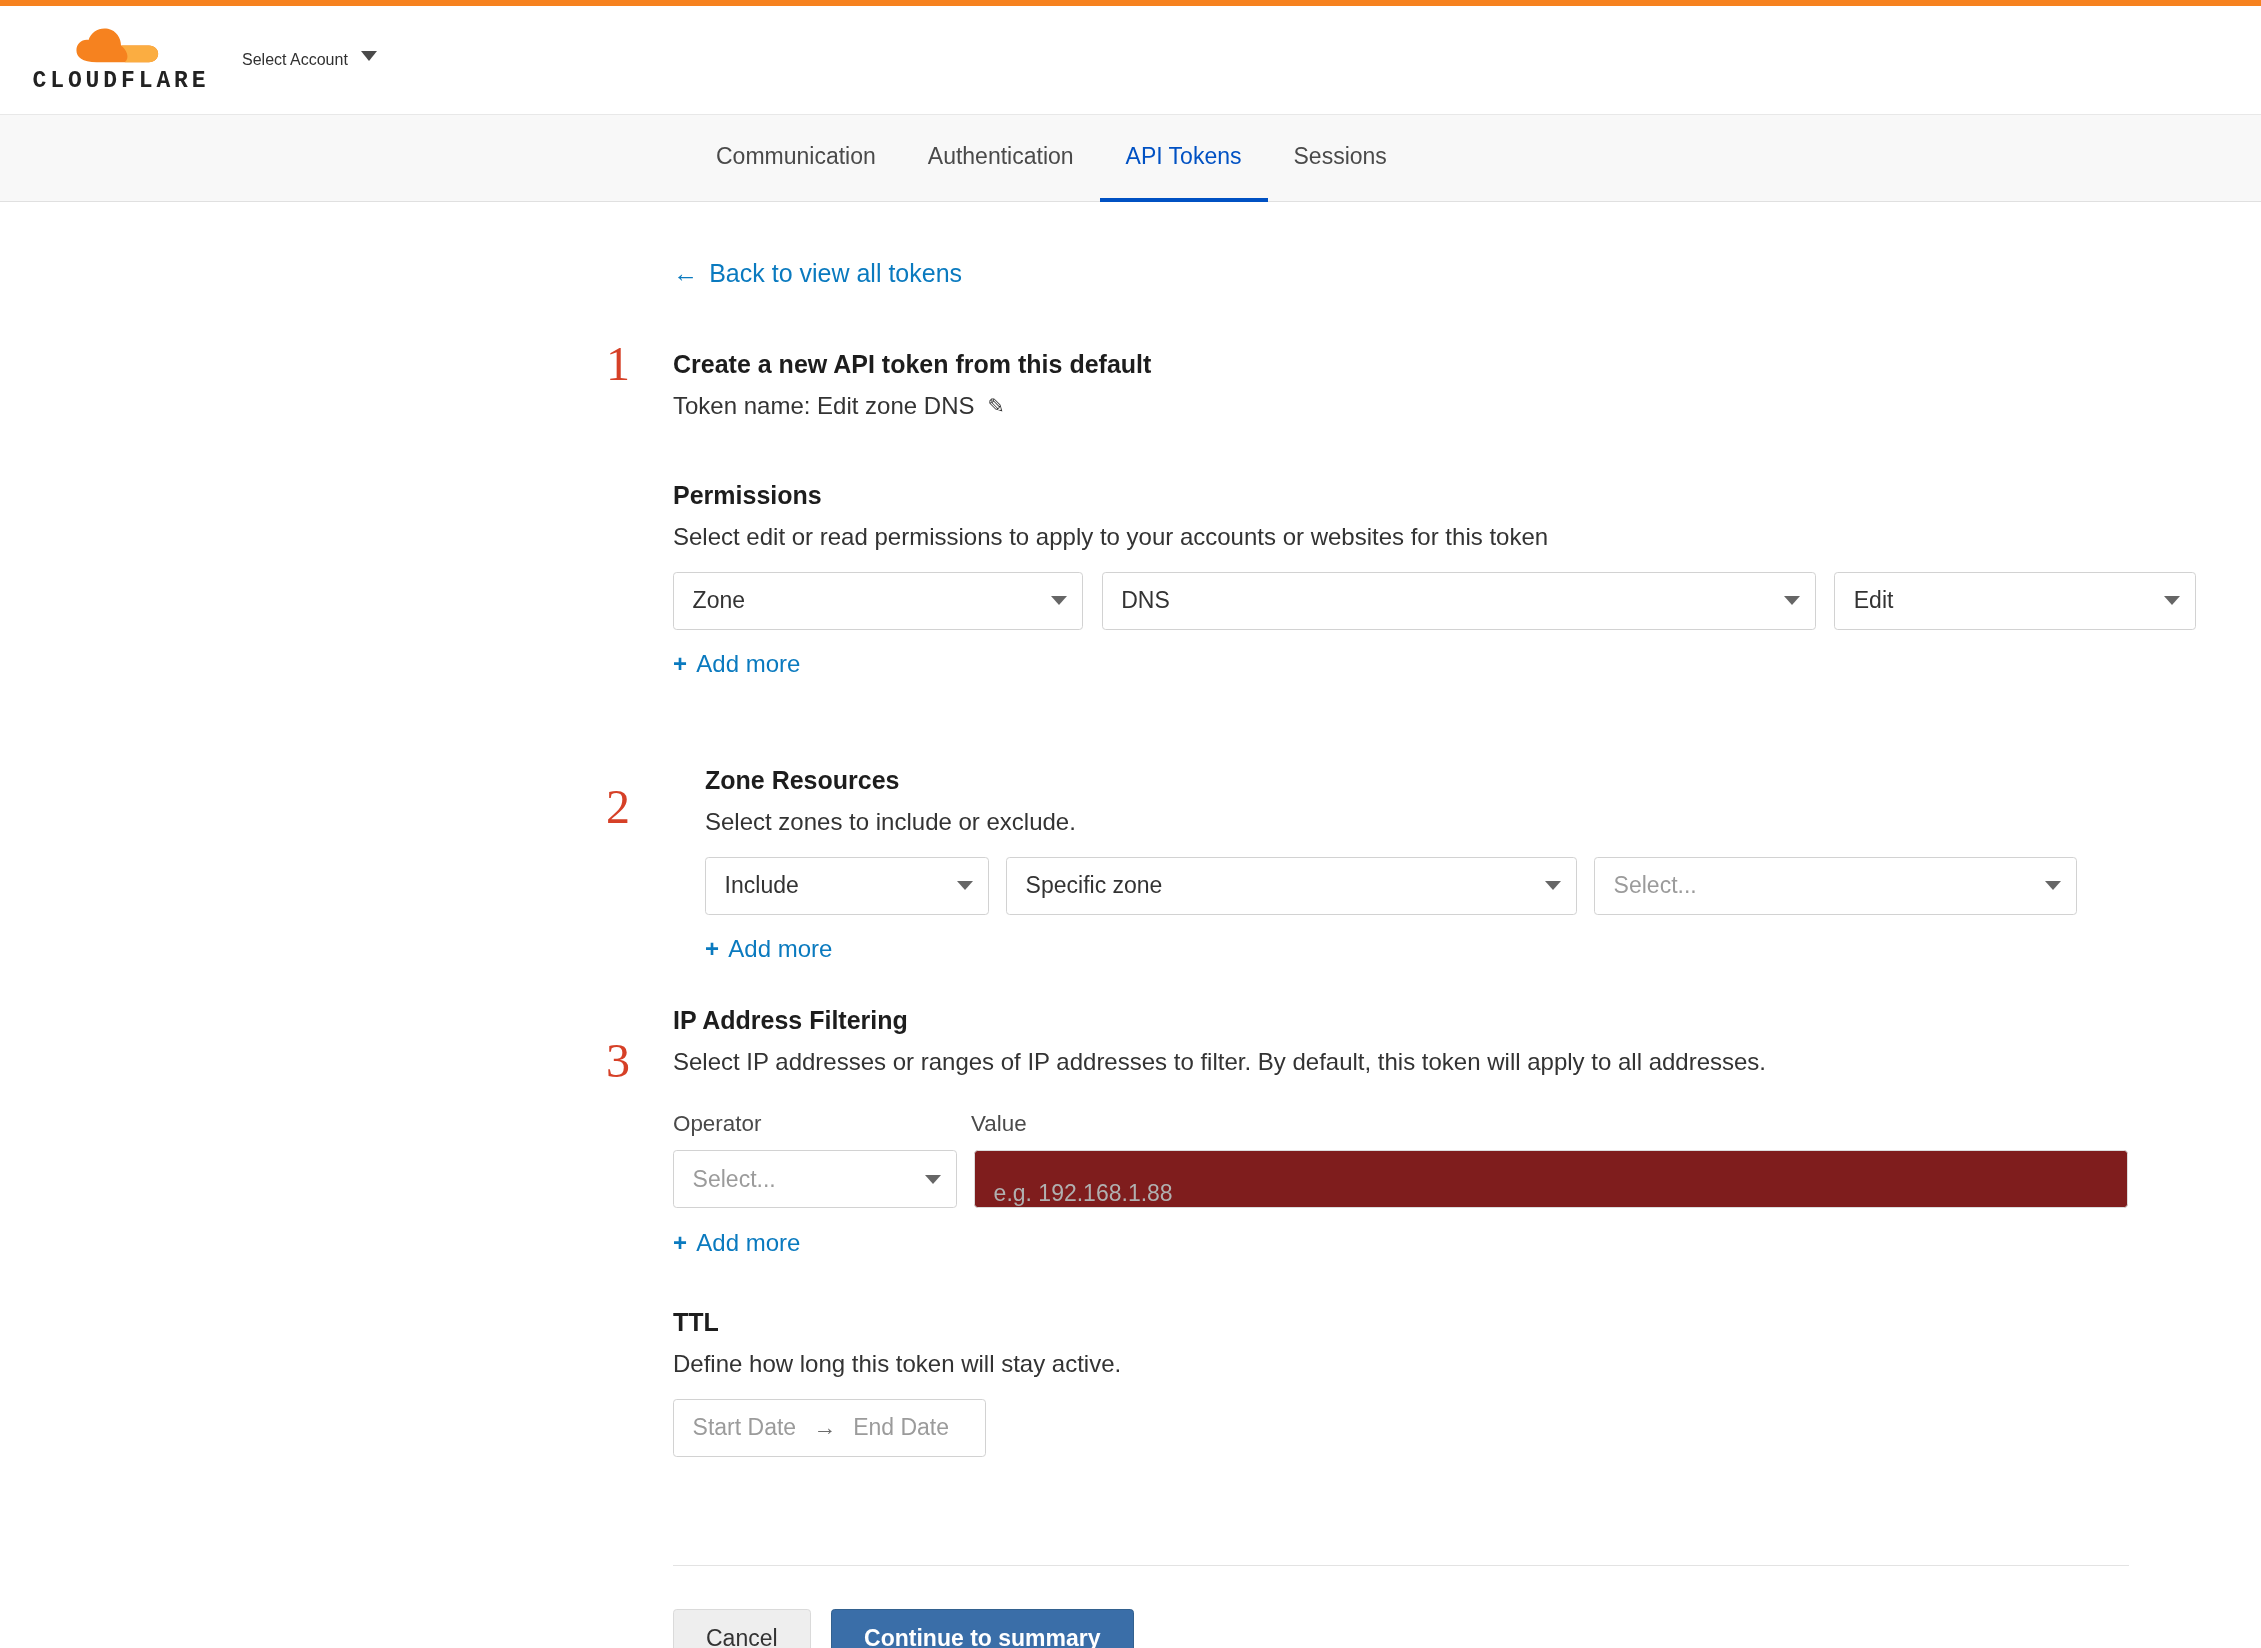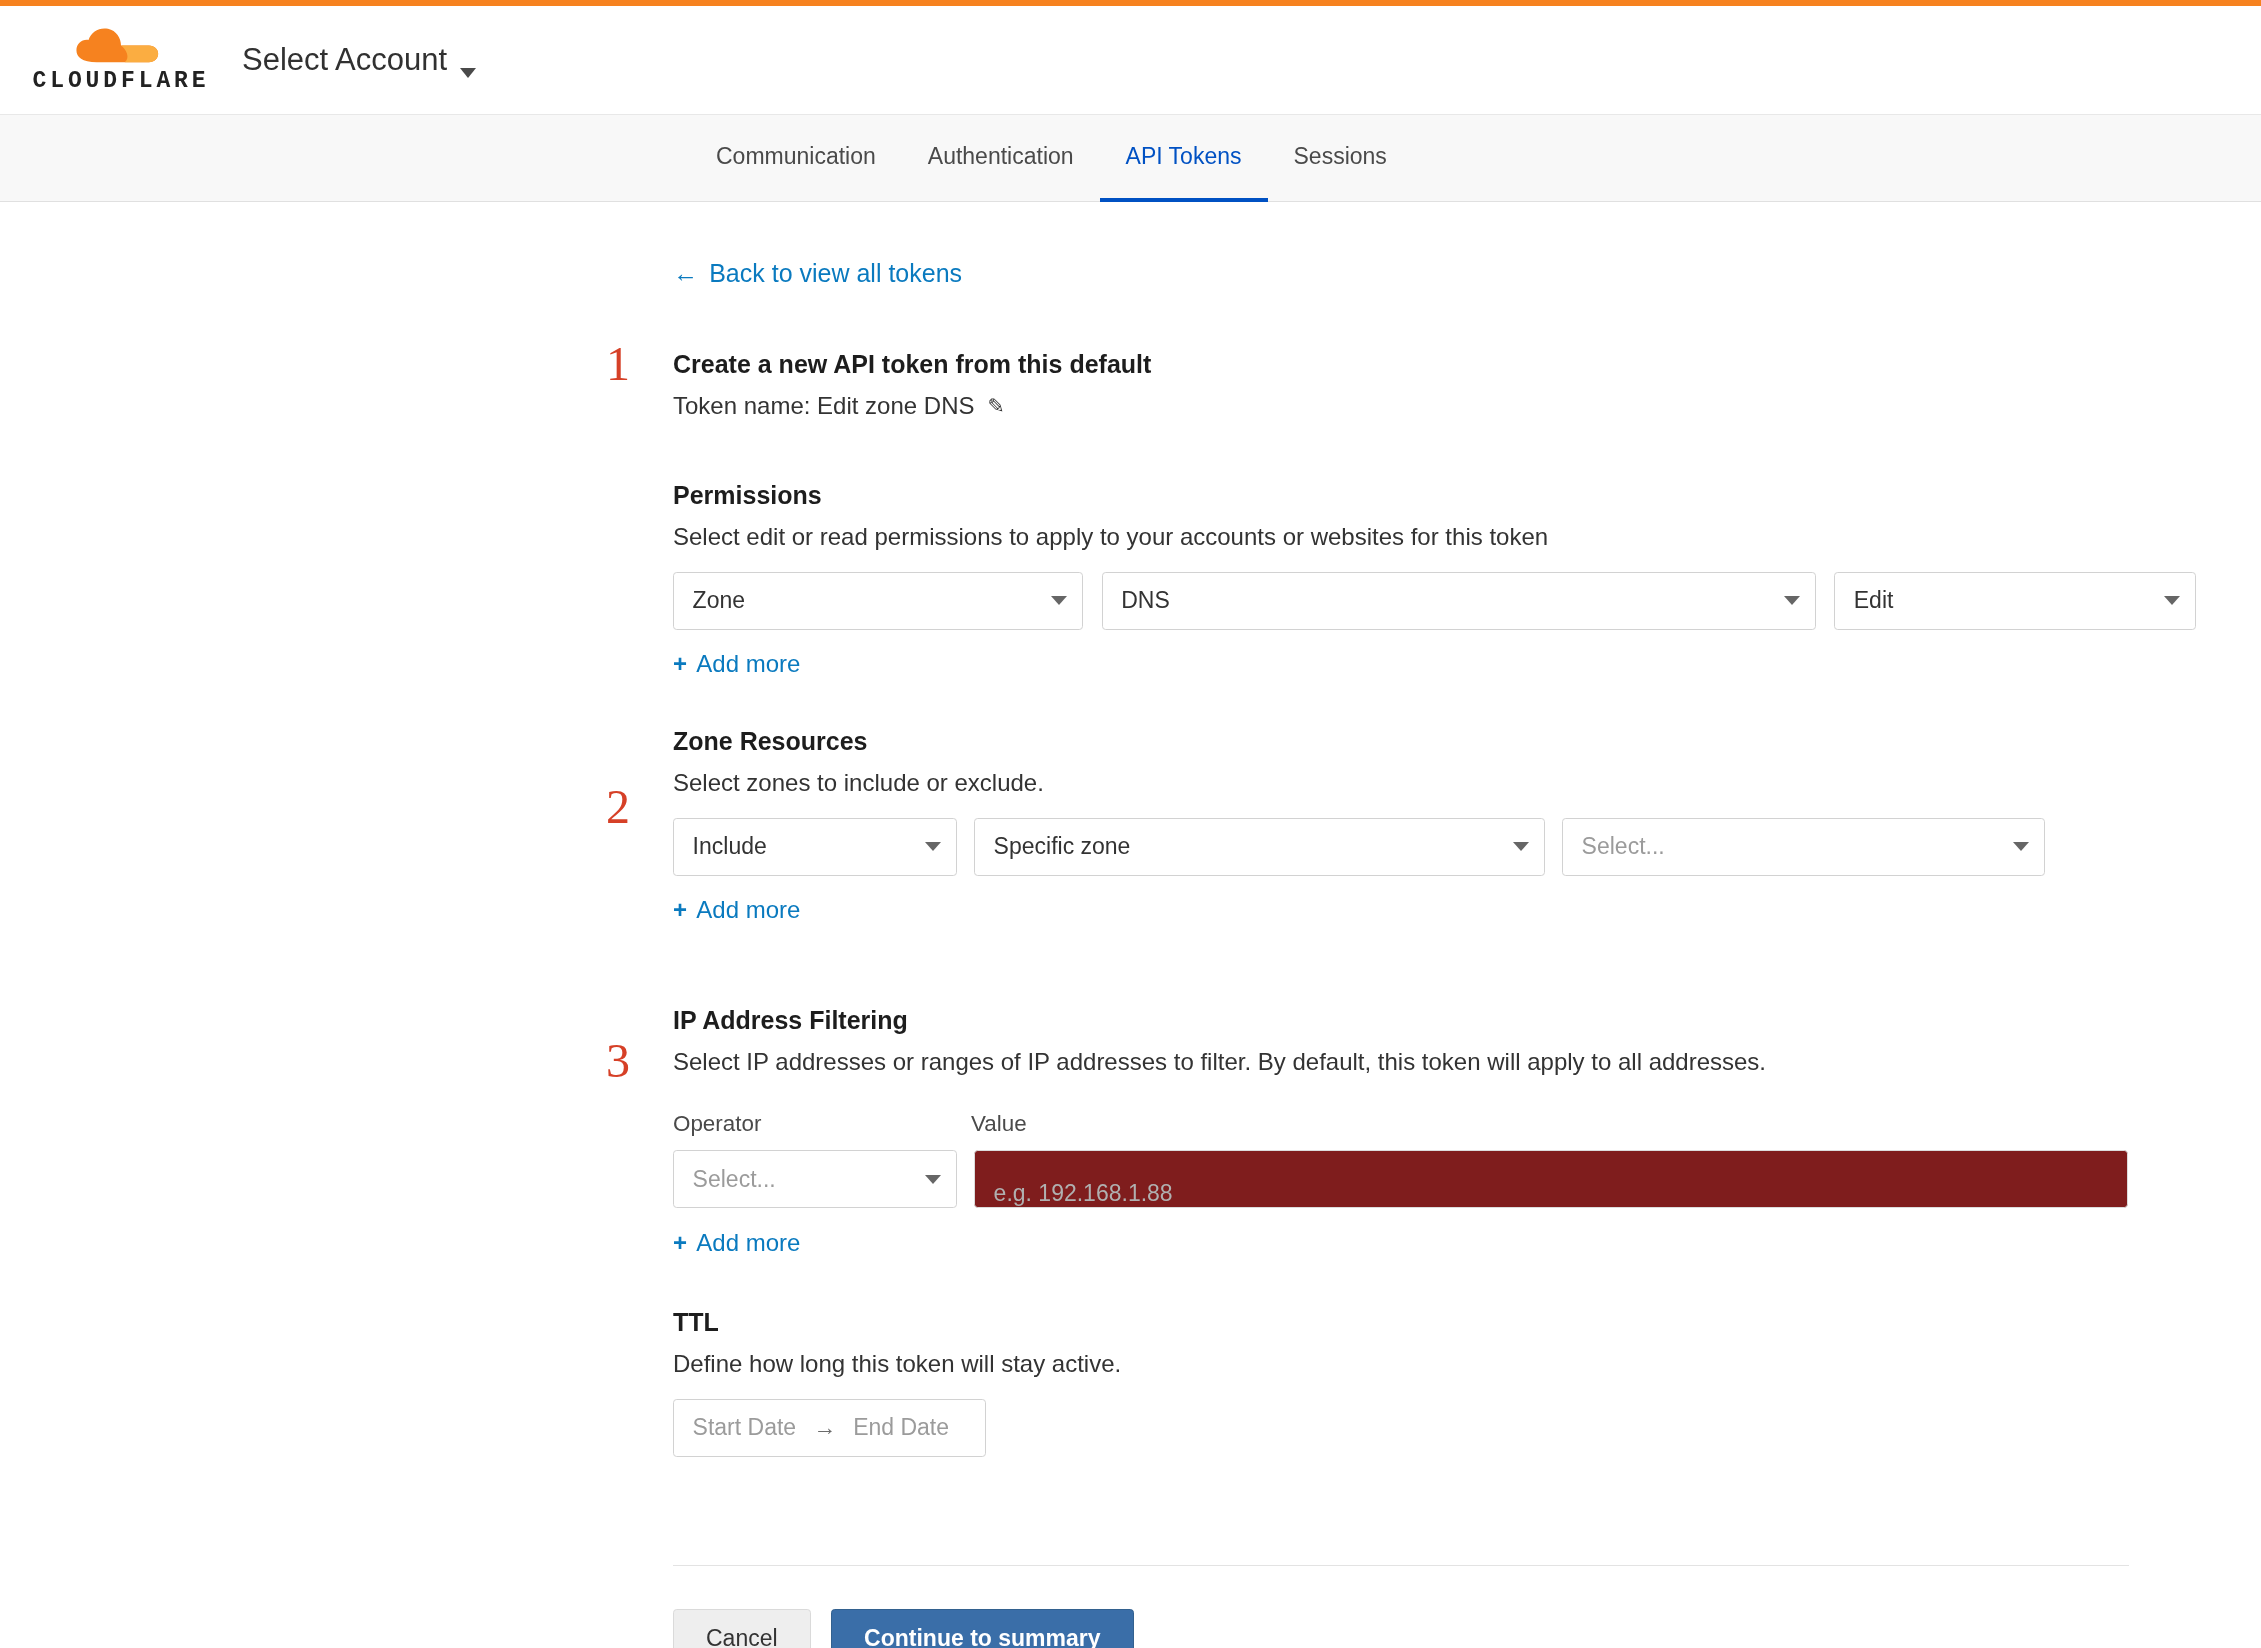"Select Account" .account-select { align-items: flex-end -> flex-start; font-size: 31px -> 16px }
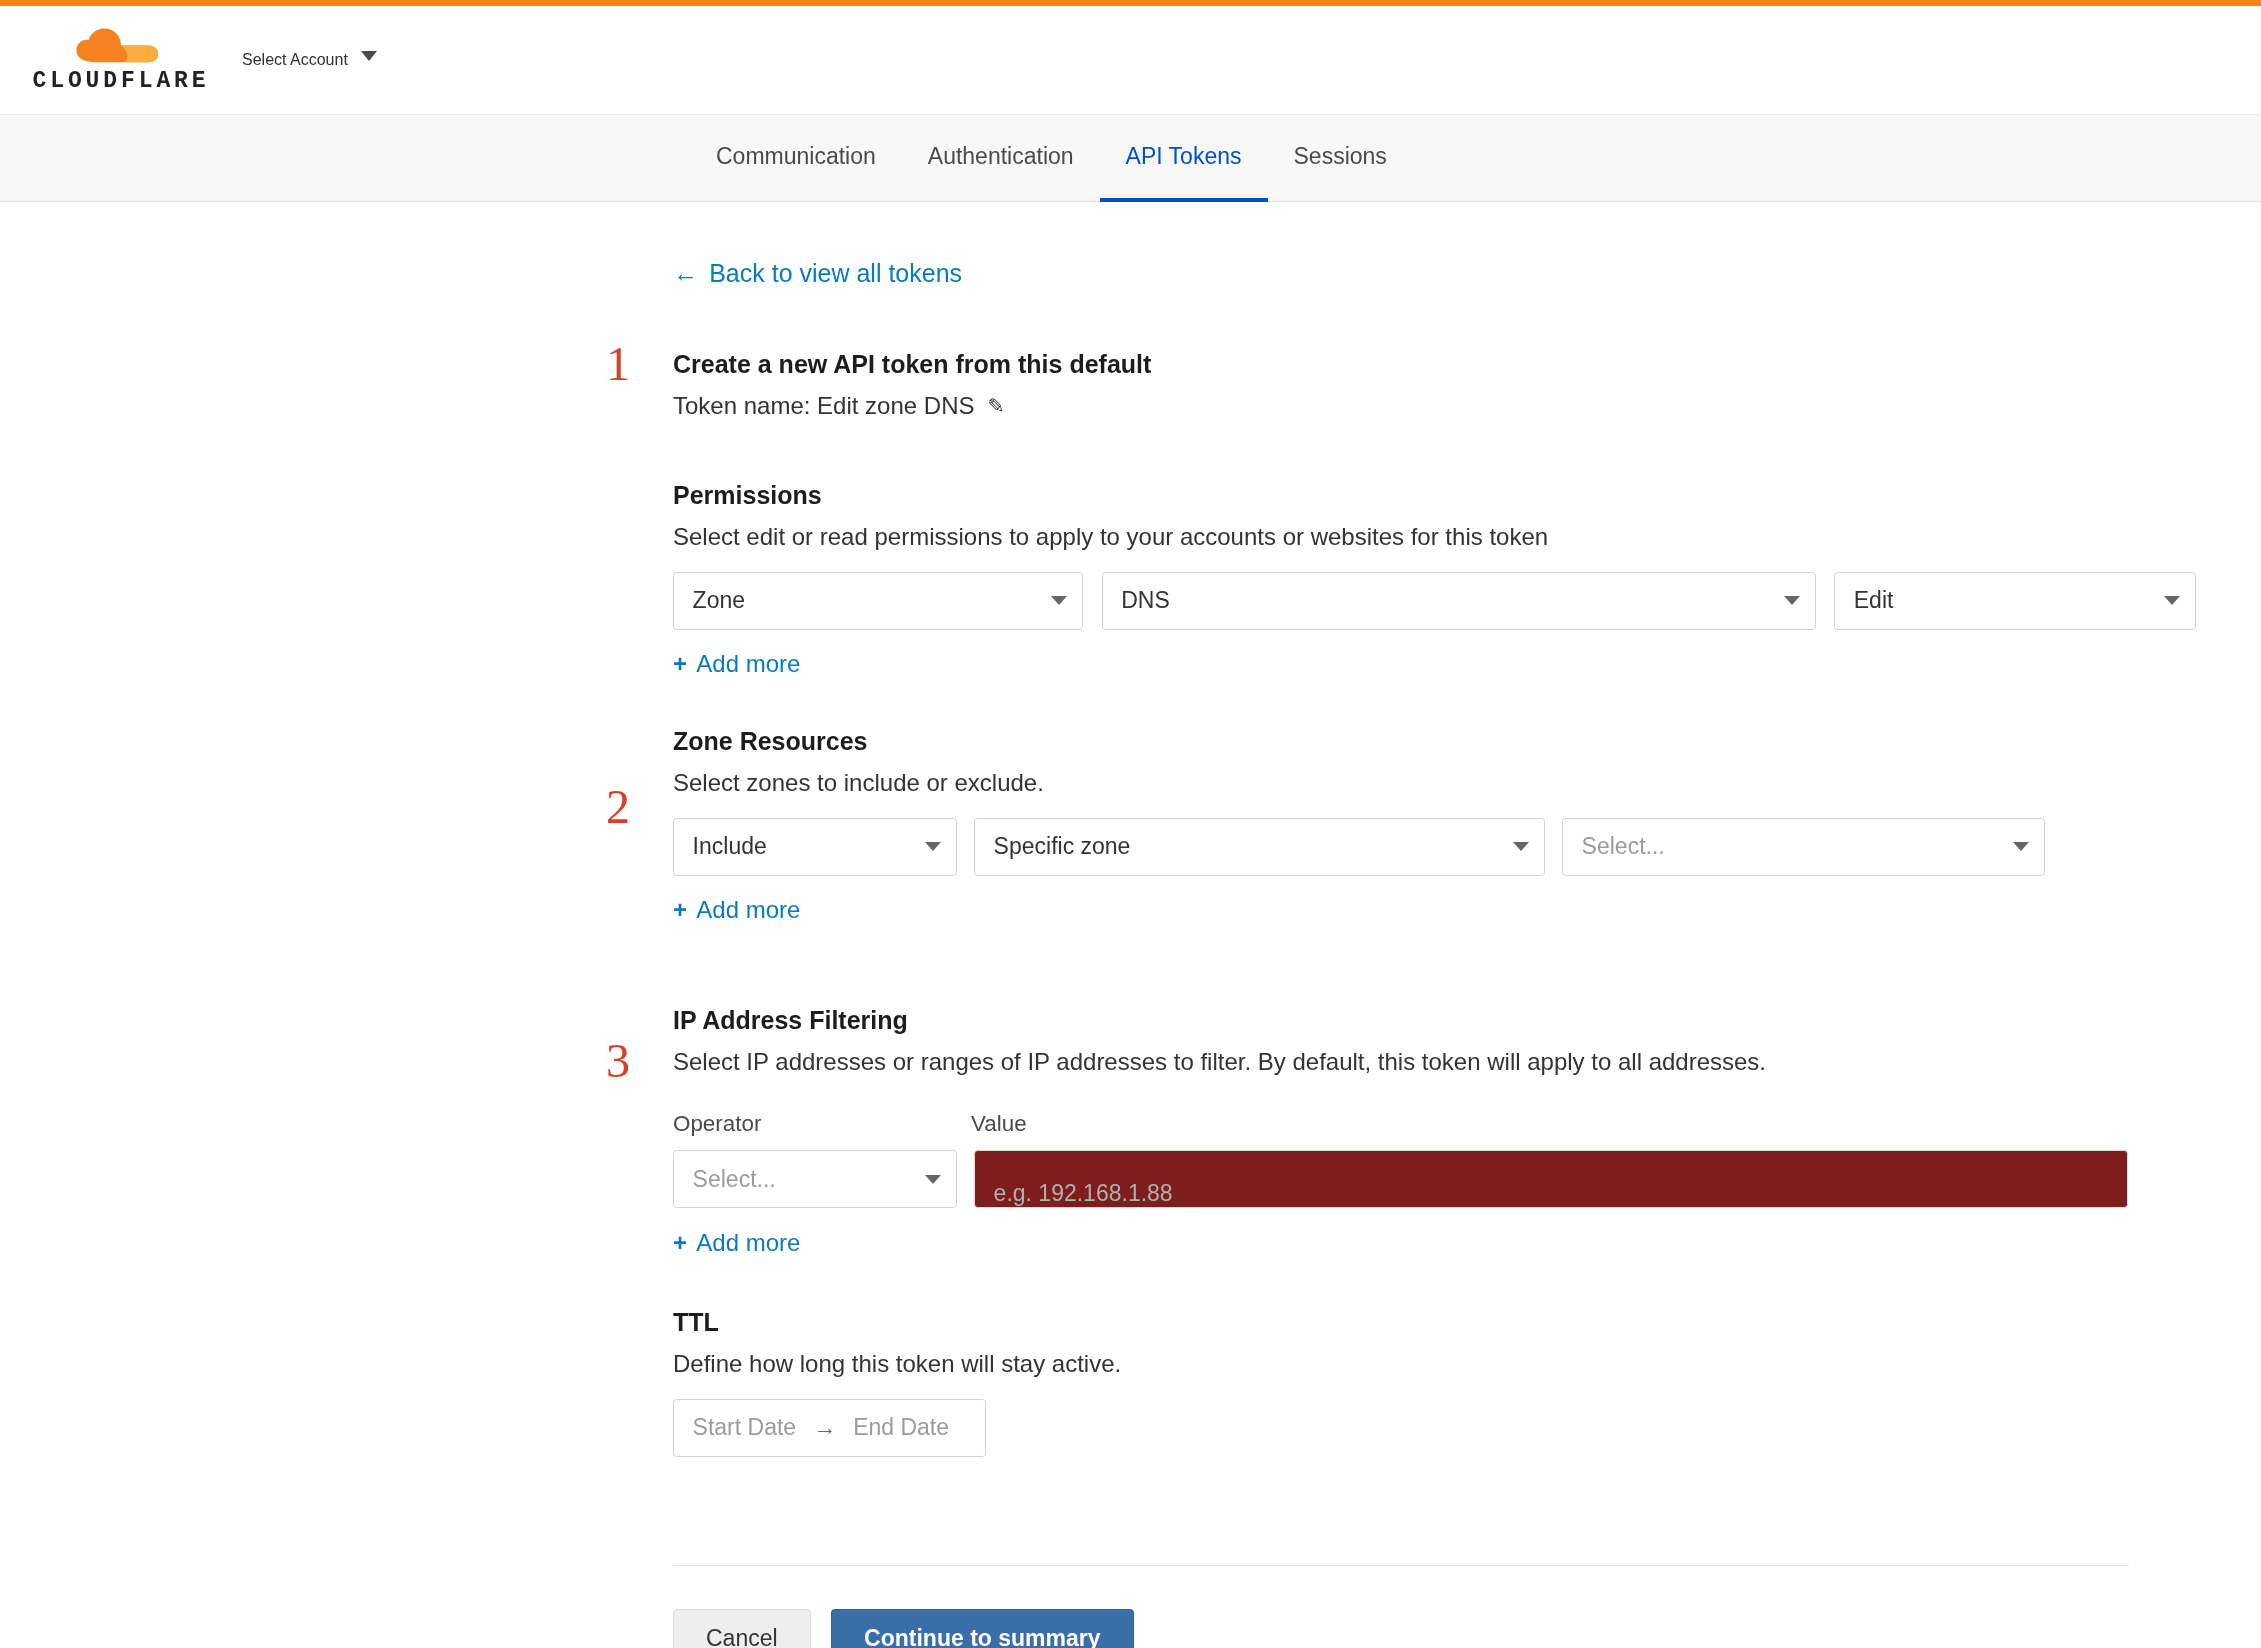"Zone Resources" div.section { margin-left: none -> 32px; top: 526px -> 565px }
